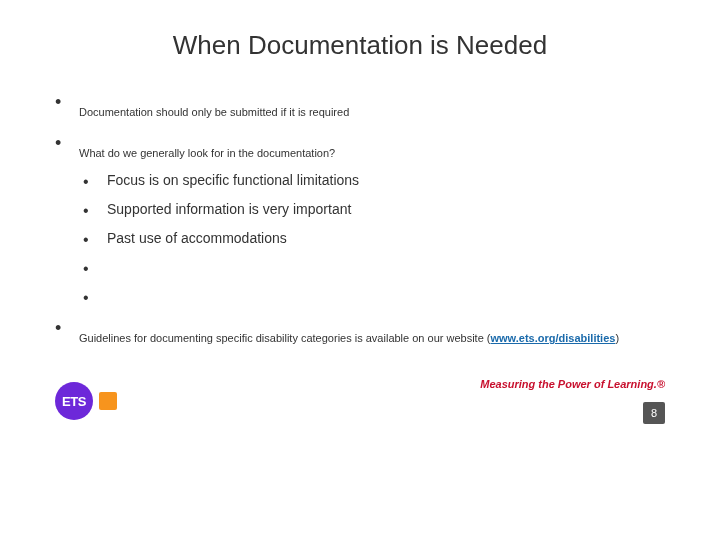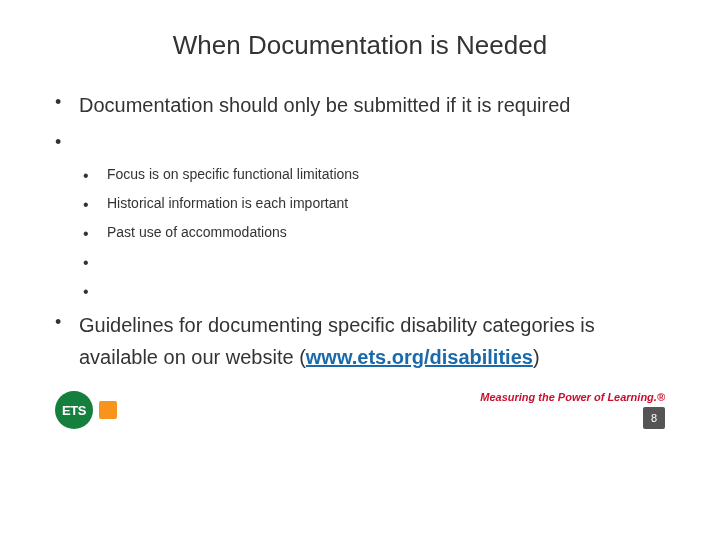"Documentation should only be submitted" .bullet-l1 > .bullet-text { font-size: 20px -> 11px; margin-top: none -> 15px }
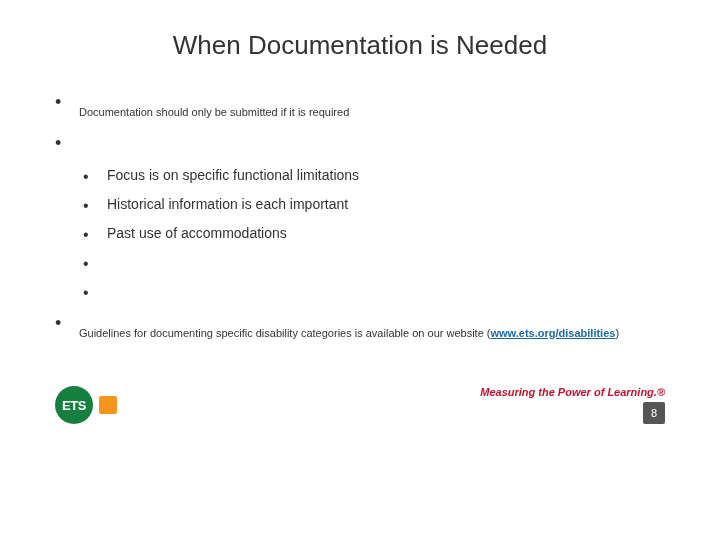"What do we generally look" span.bullet-text { html: none -> <span>What do we generally look for in the documentation?</span> }
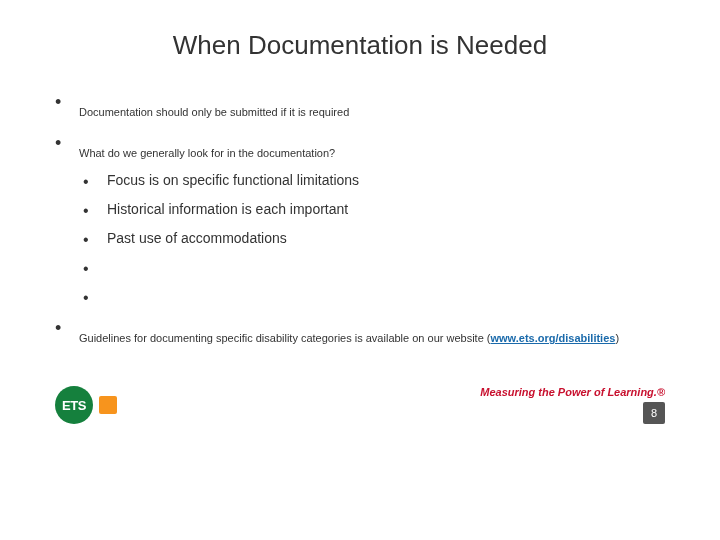"Historical information is each important" span.bullet-text { text: Historical information is each -> Supported information is very }
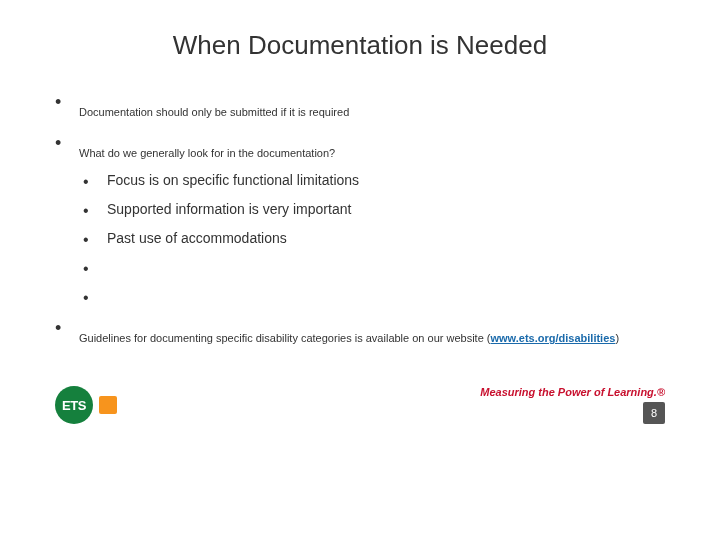"Measuring the Power of Learning.®" .footer-right { gap: 2px -> 10px }
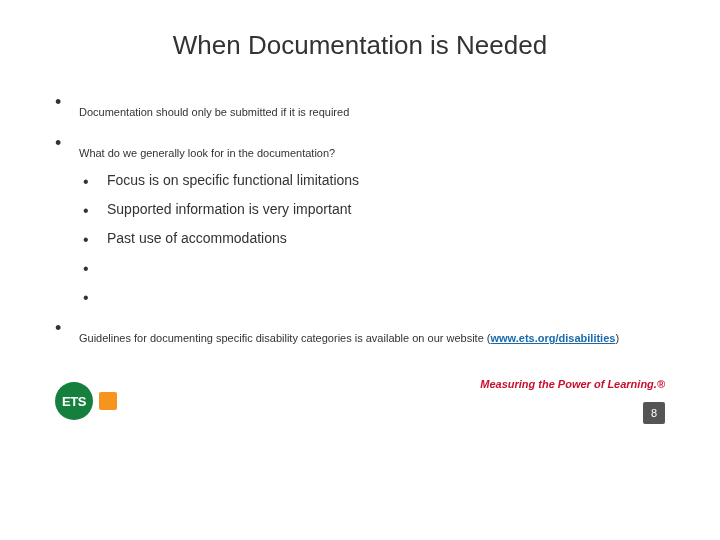"ETS" .ets-circle { background: #15803d -> #6d28d9 }
